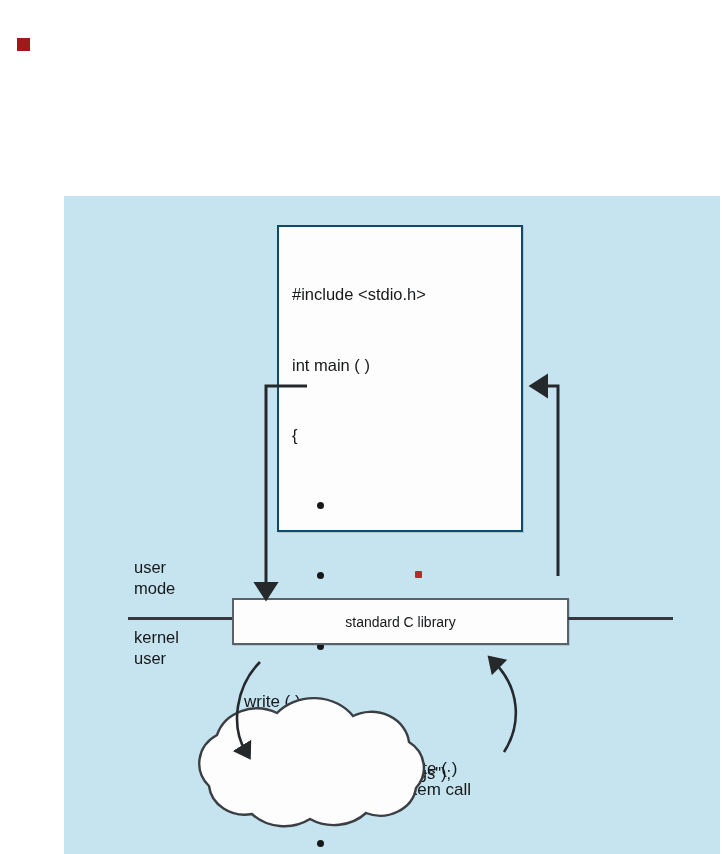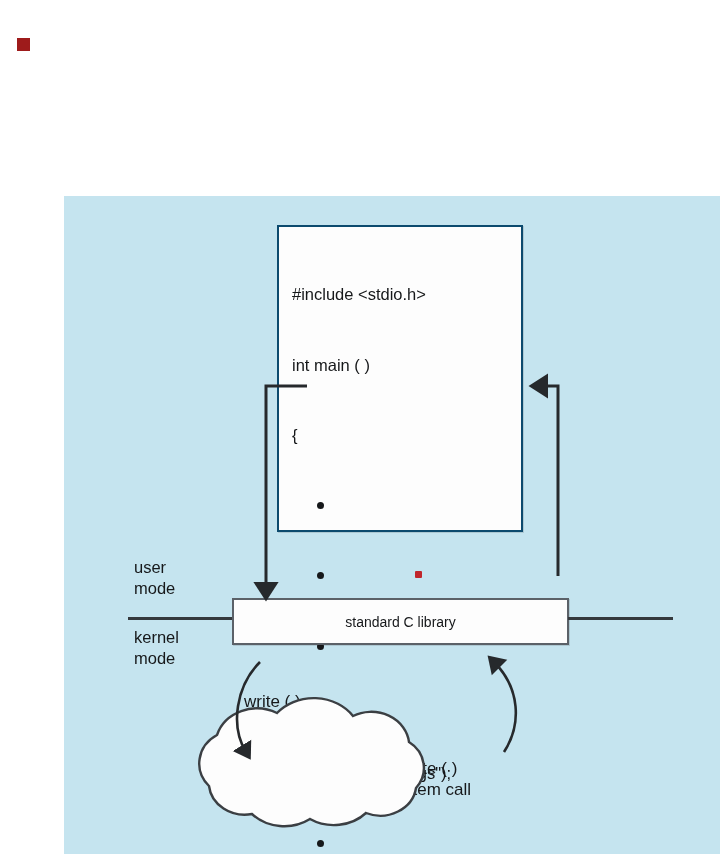"kernel" div.mode-label { text: mode -> user }
